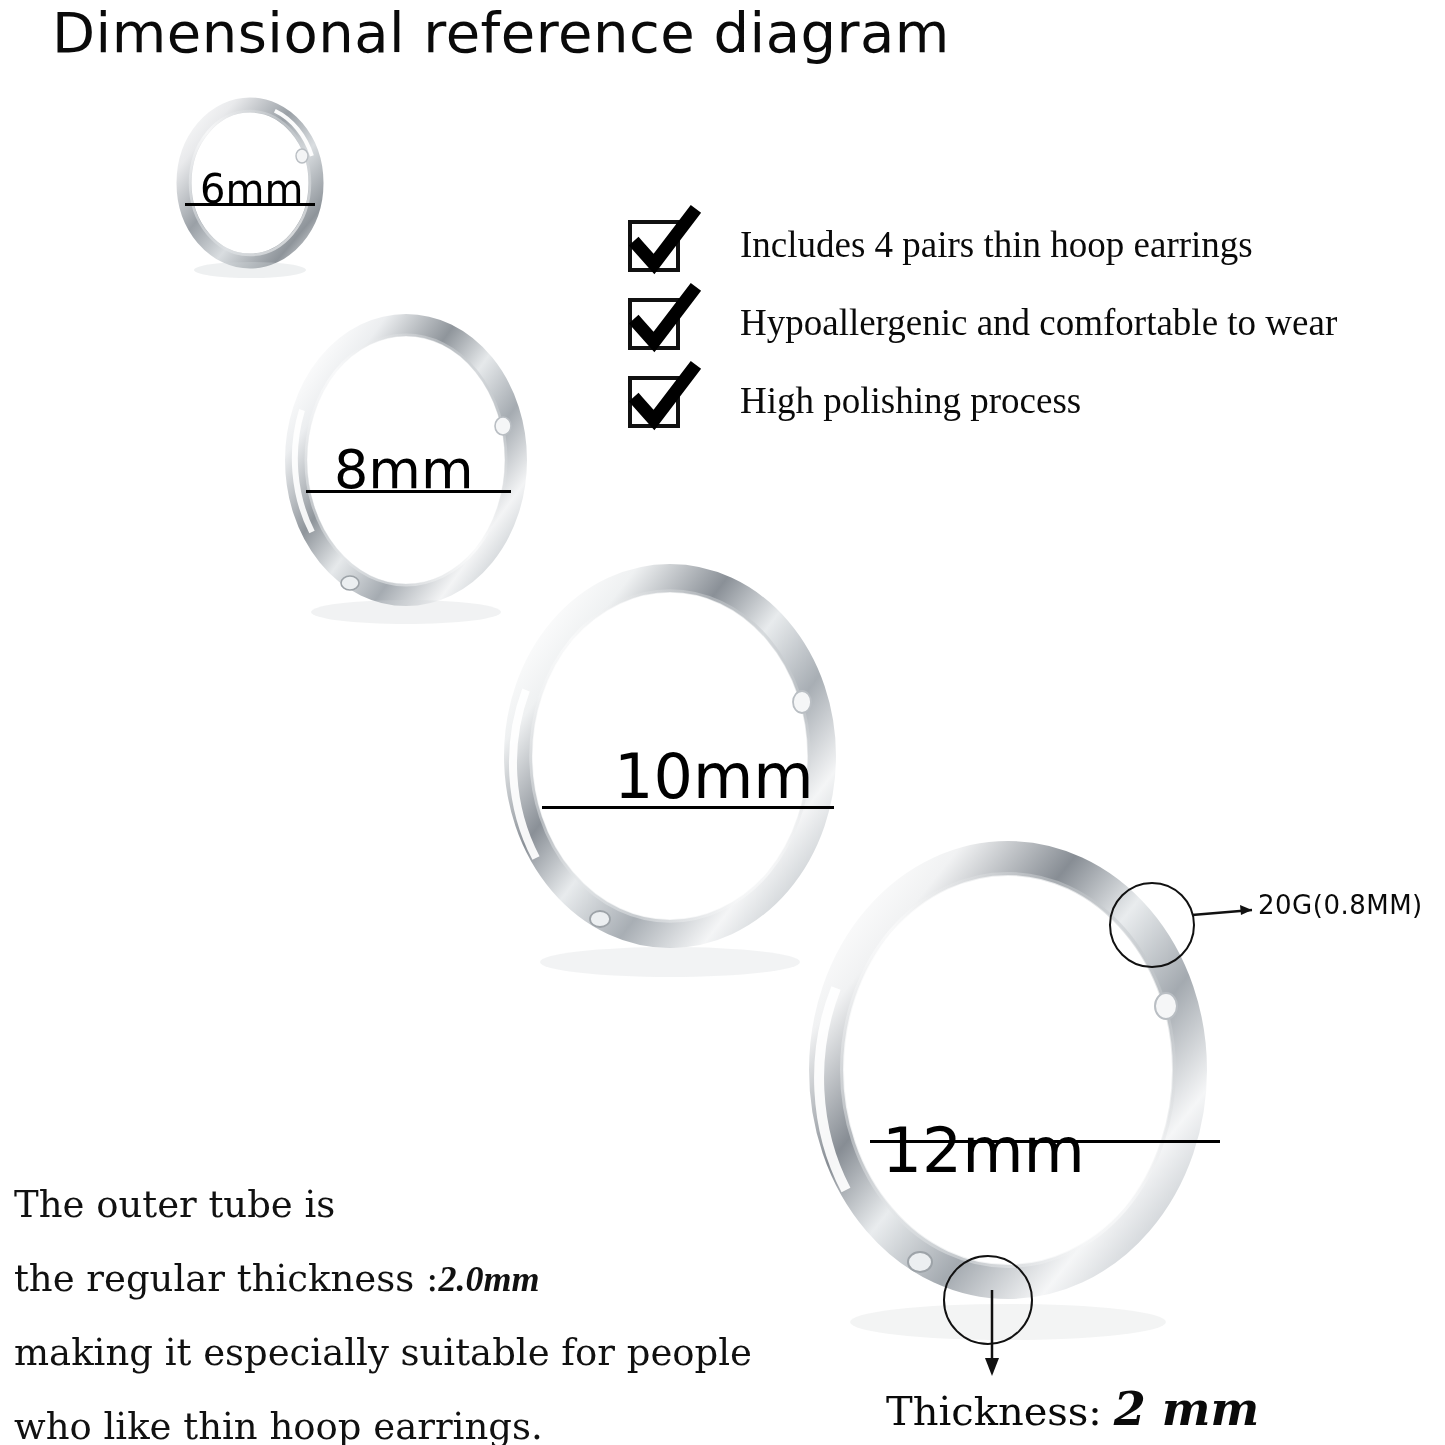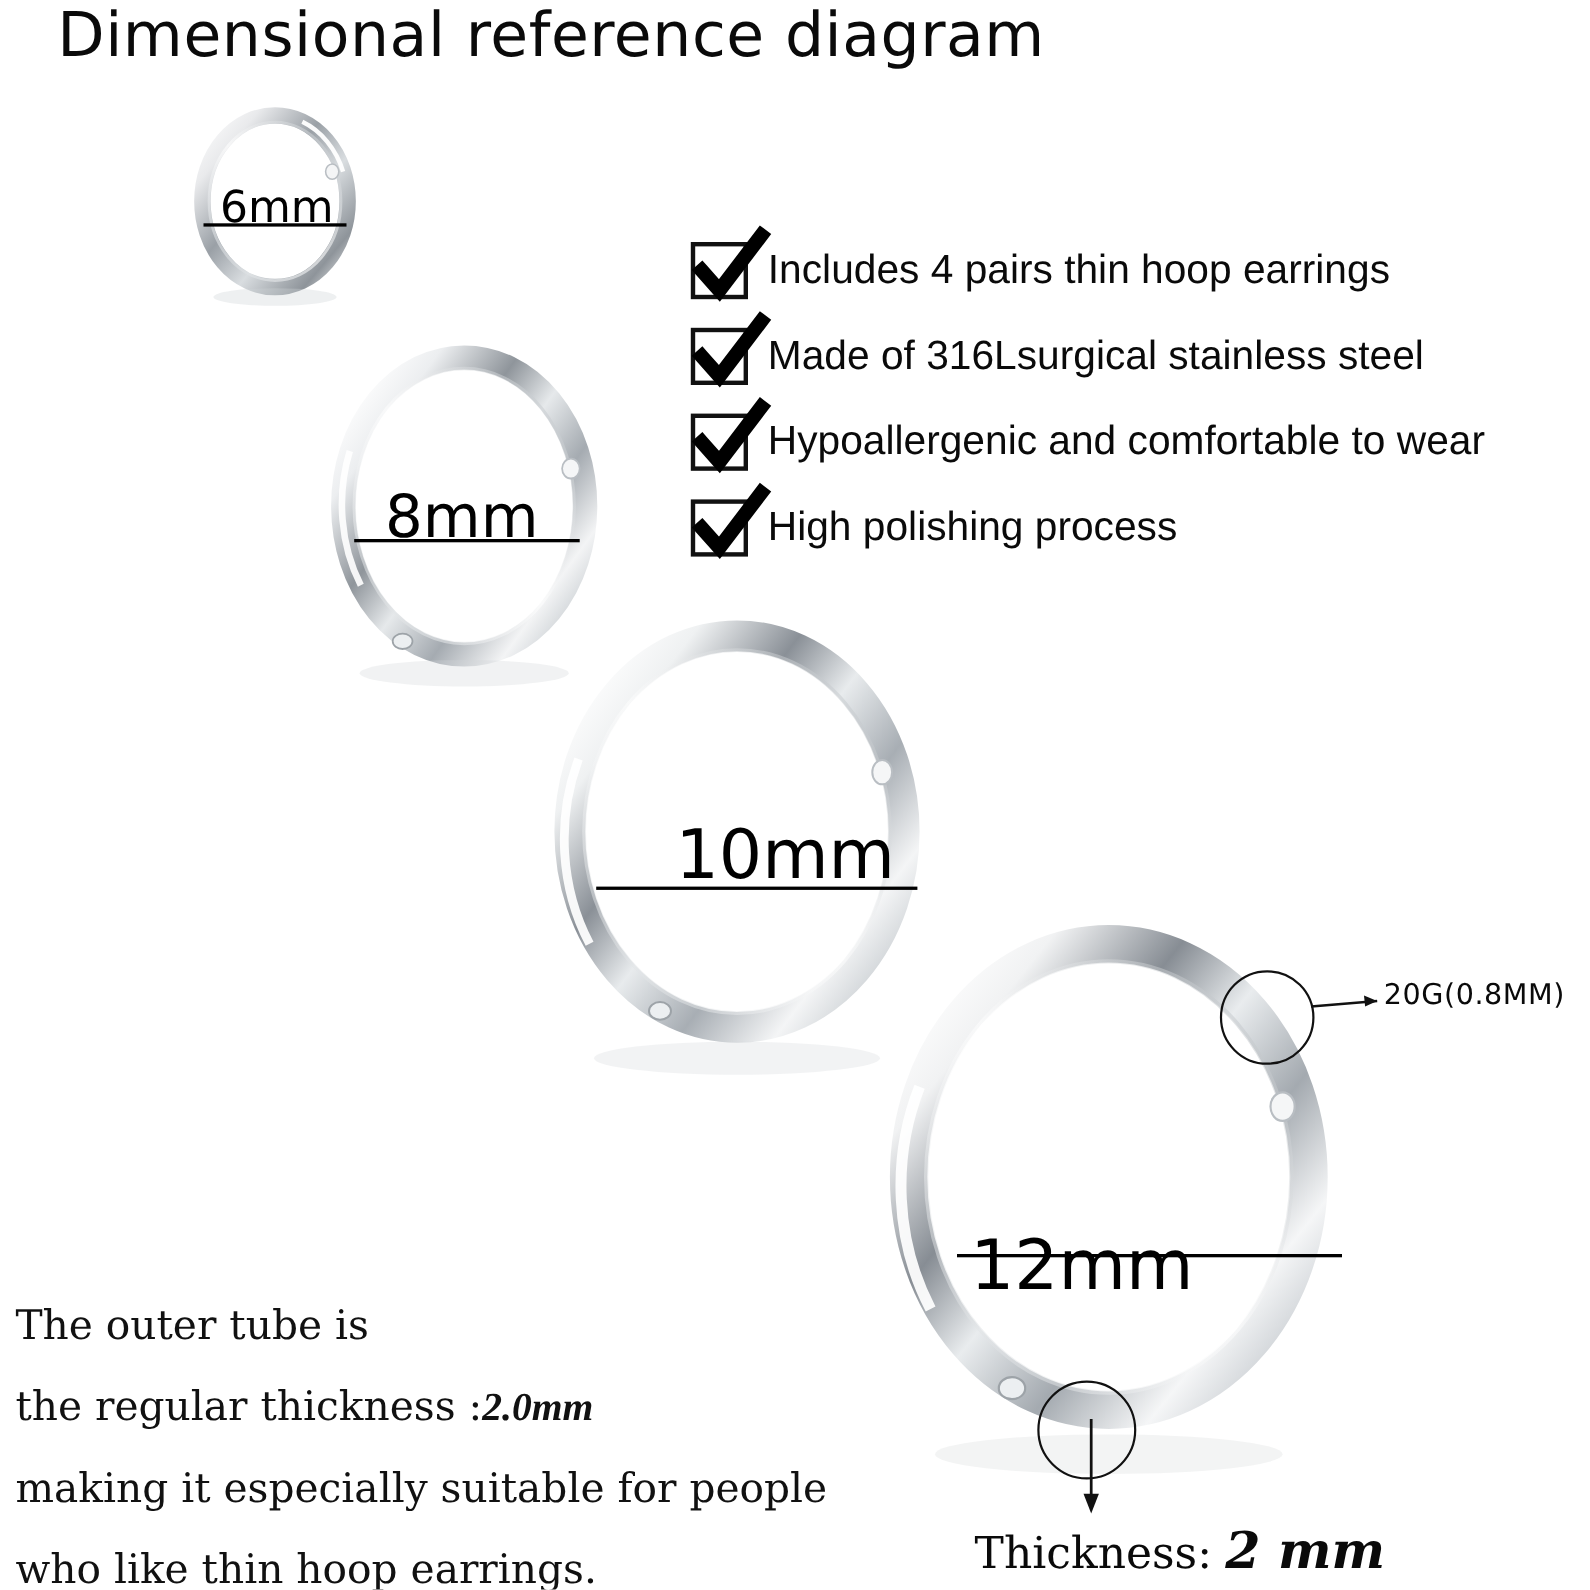"Includes 4 pairs thin hoop" .feature-label { font-family: Liberation Sans, sans-serif -> Liberation Serif, serif; margin-left: none -> 42px }
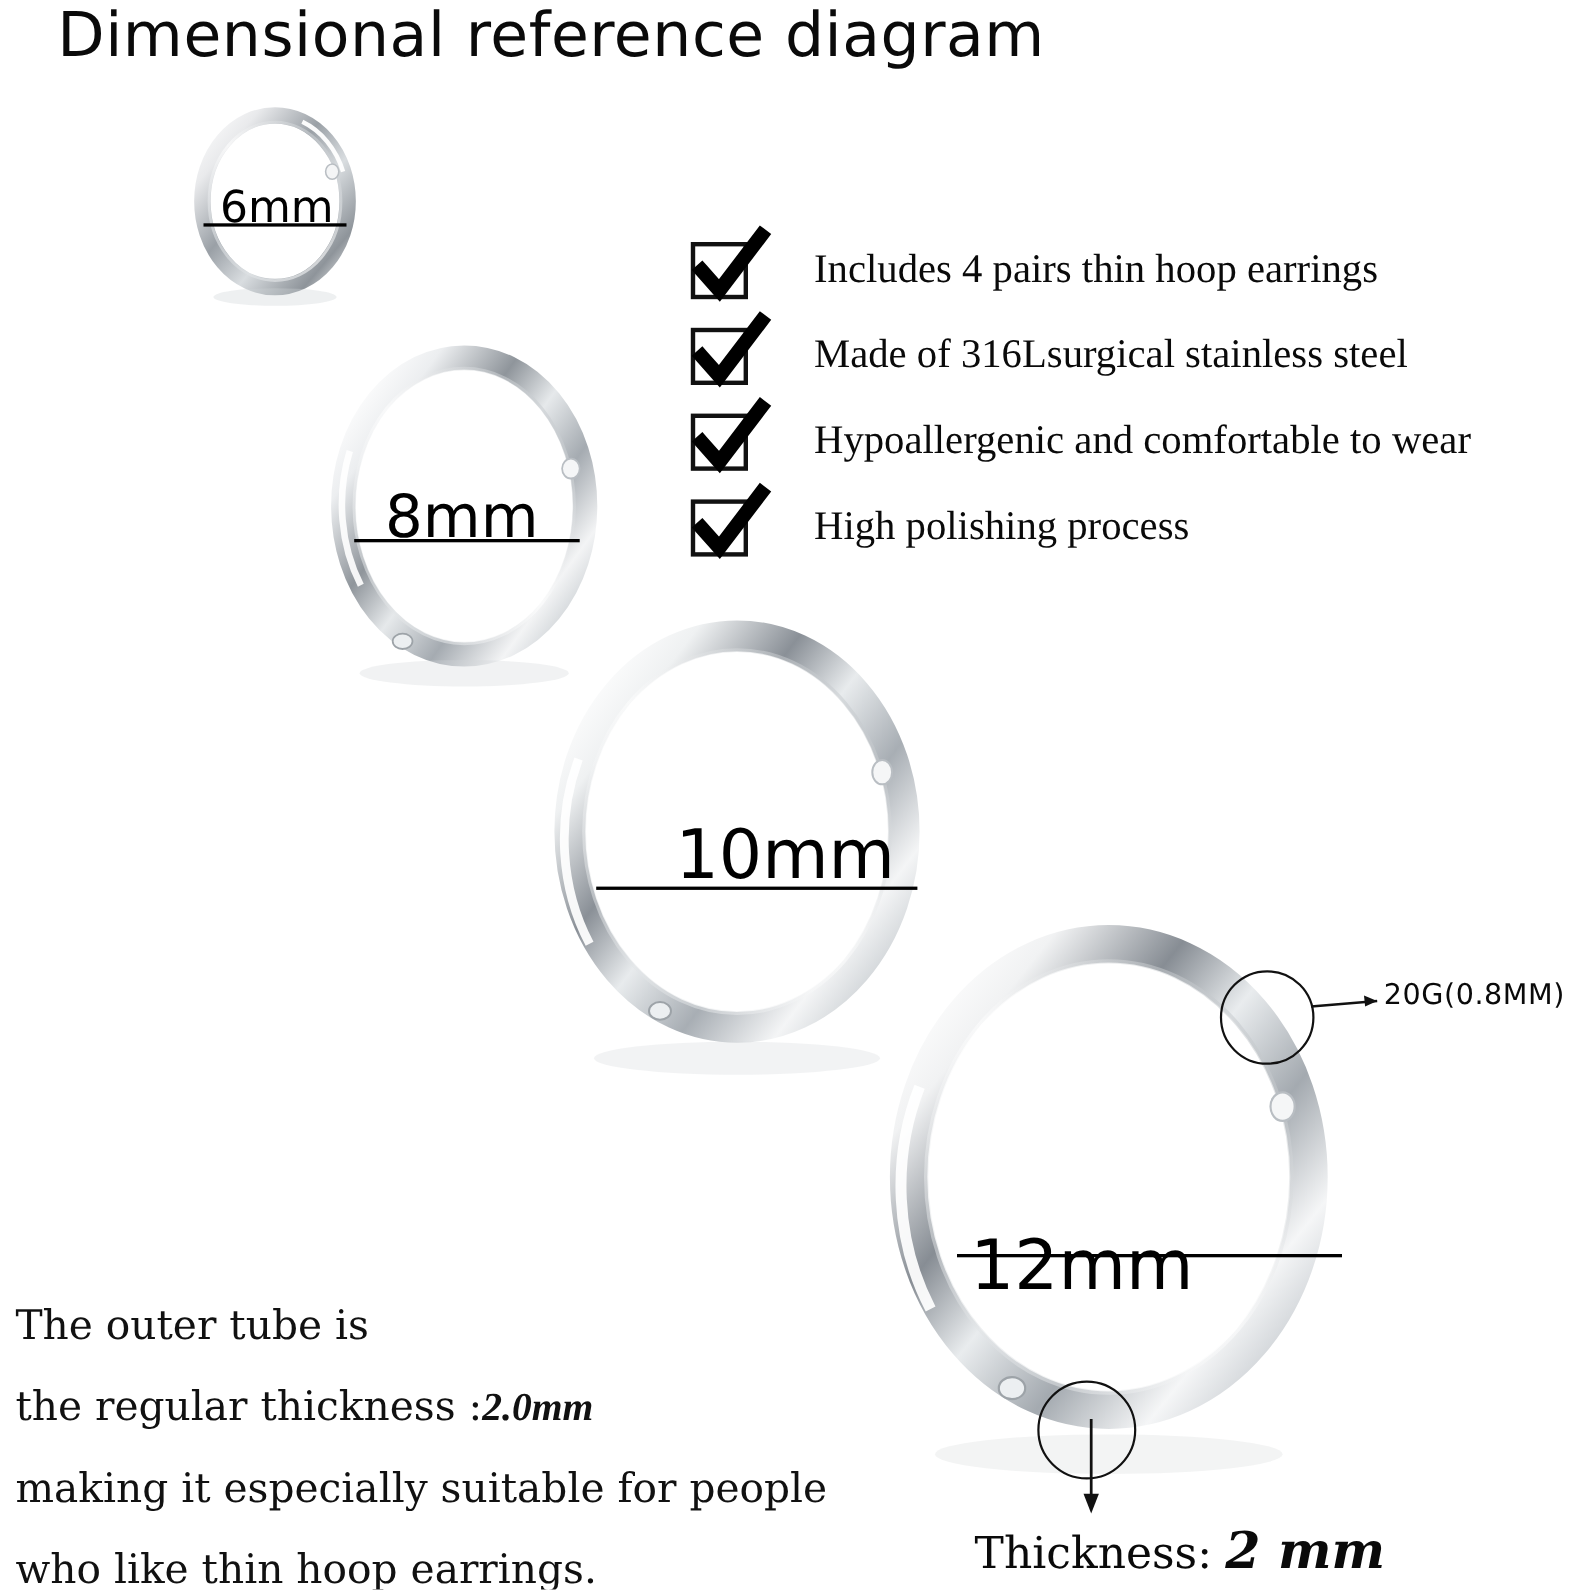"Made of 316Lsurgical stainless steel" div.feature-row { html: <div> <span> <svg> <path></path> </svg> </span> <span>Made of 316Lsurgical stainless steel</span> </div> -> none }
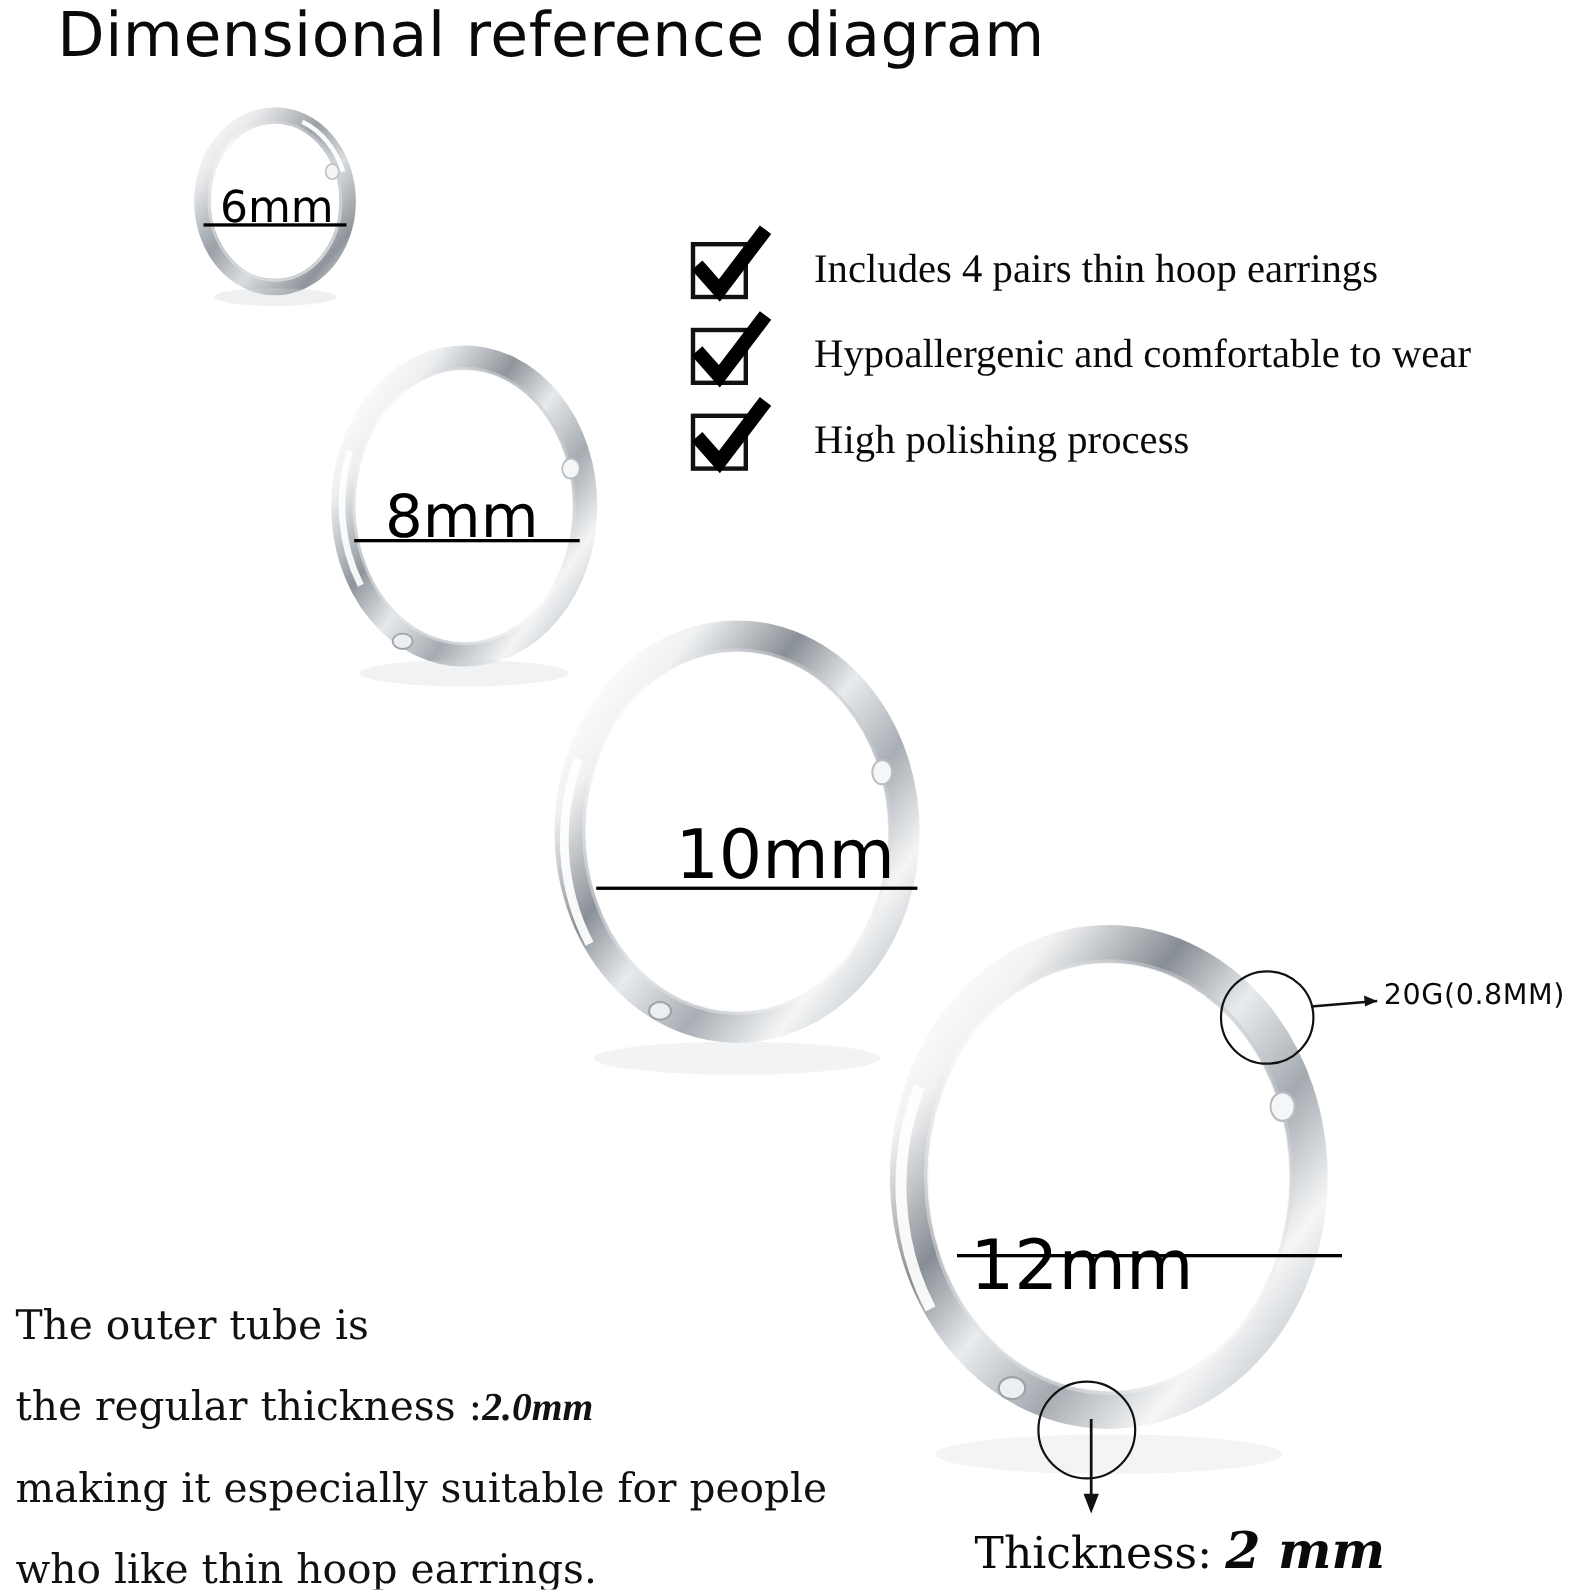"8mm" div.hoop { left: 282px -> 266px }
